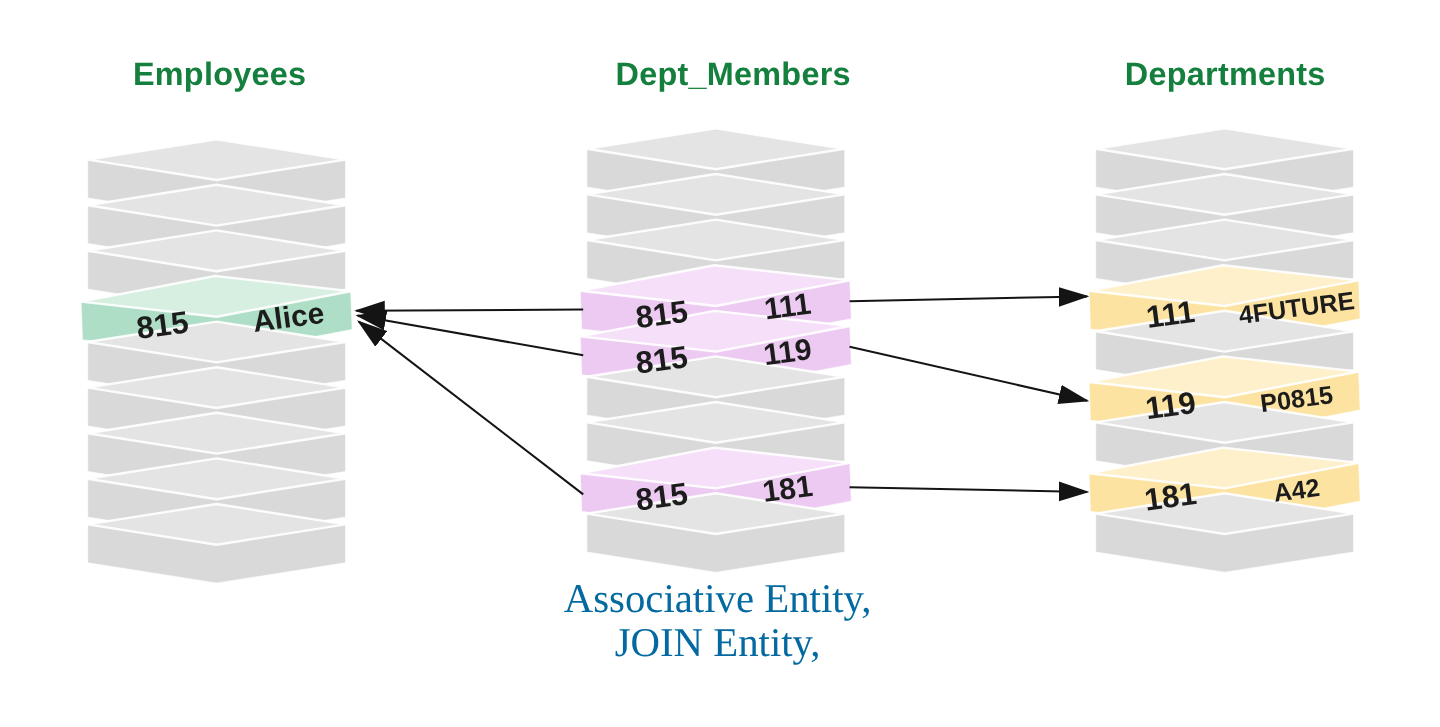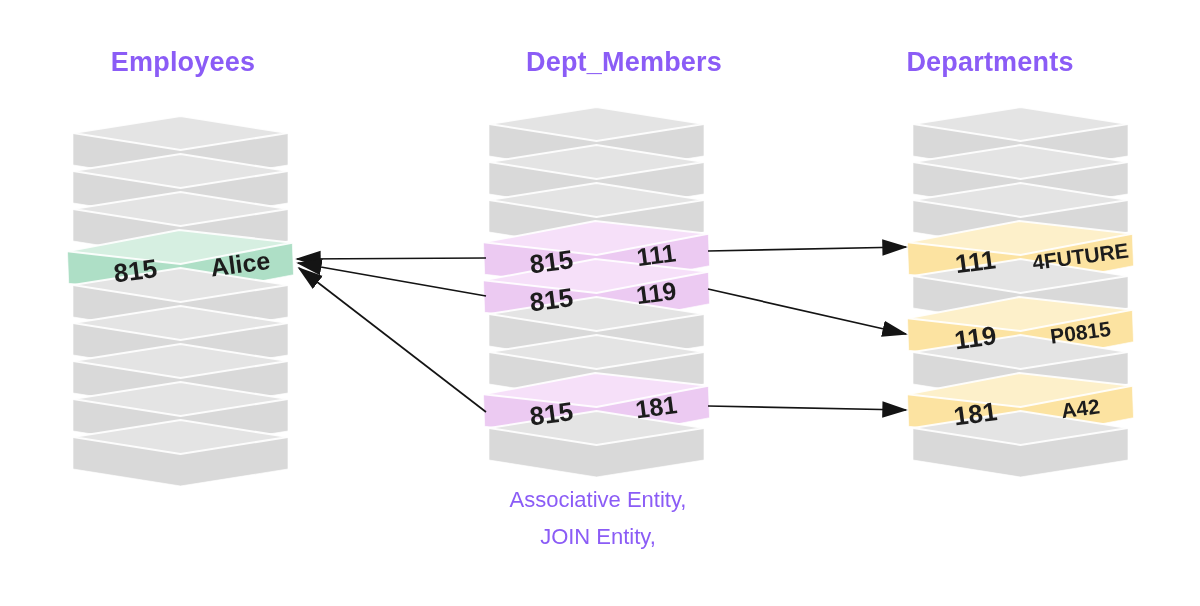"Employees" .stack-title { color: #8b5cf6 -> #15803d }
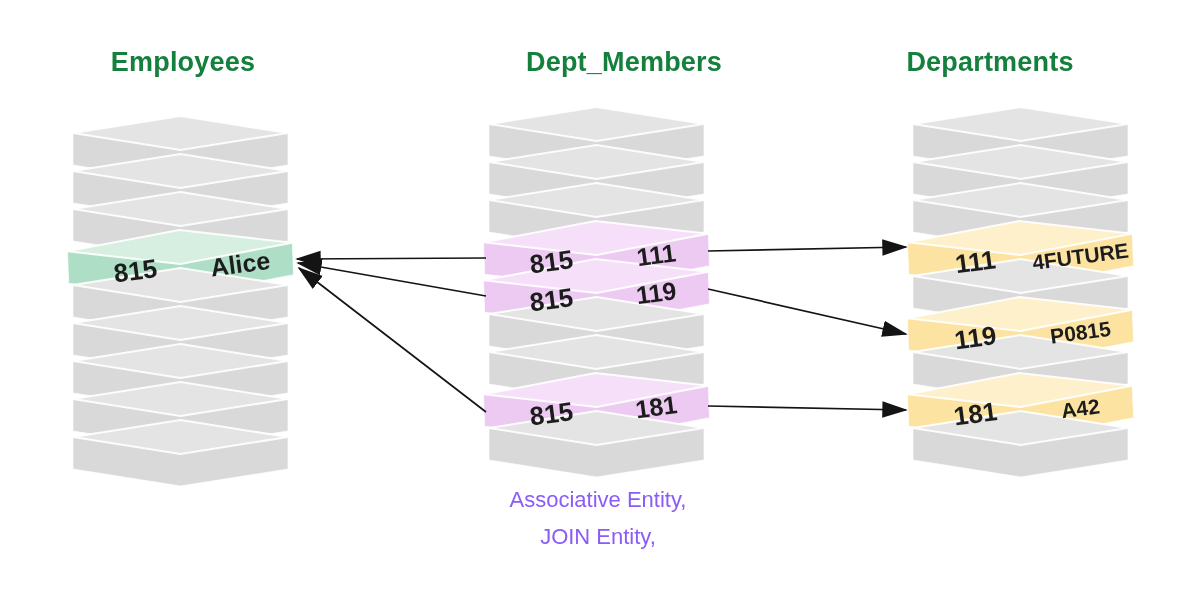"Dept_Members" div.stack-title { left: 464px -> 451px }
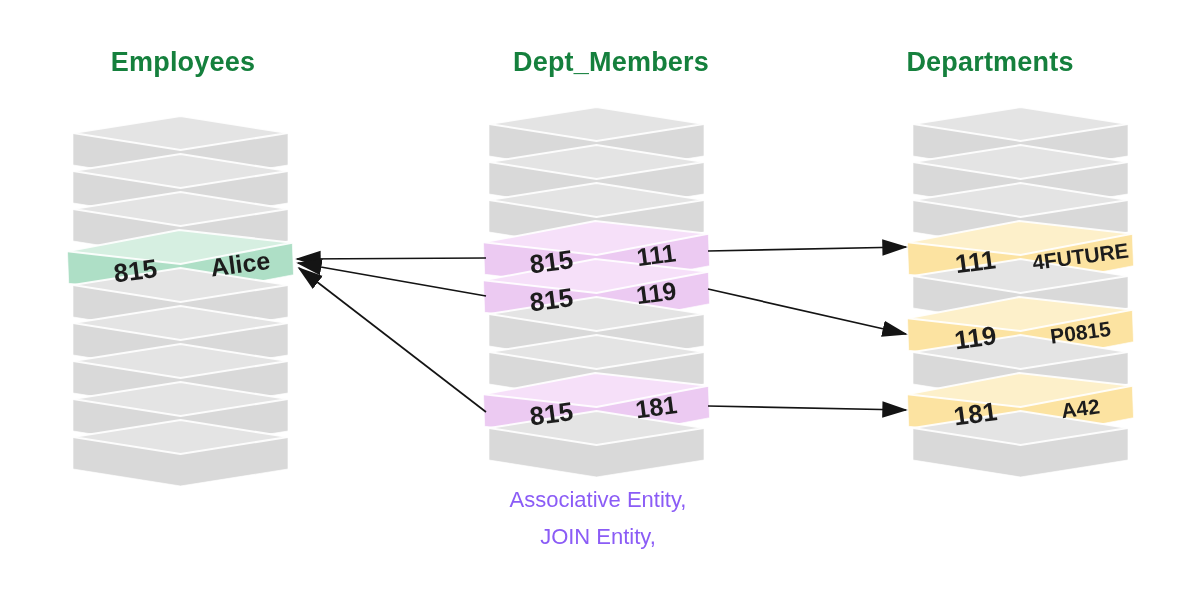"Departments" div.stack-title { left: 830px -> 861px }
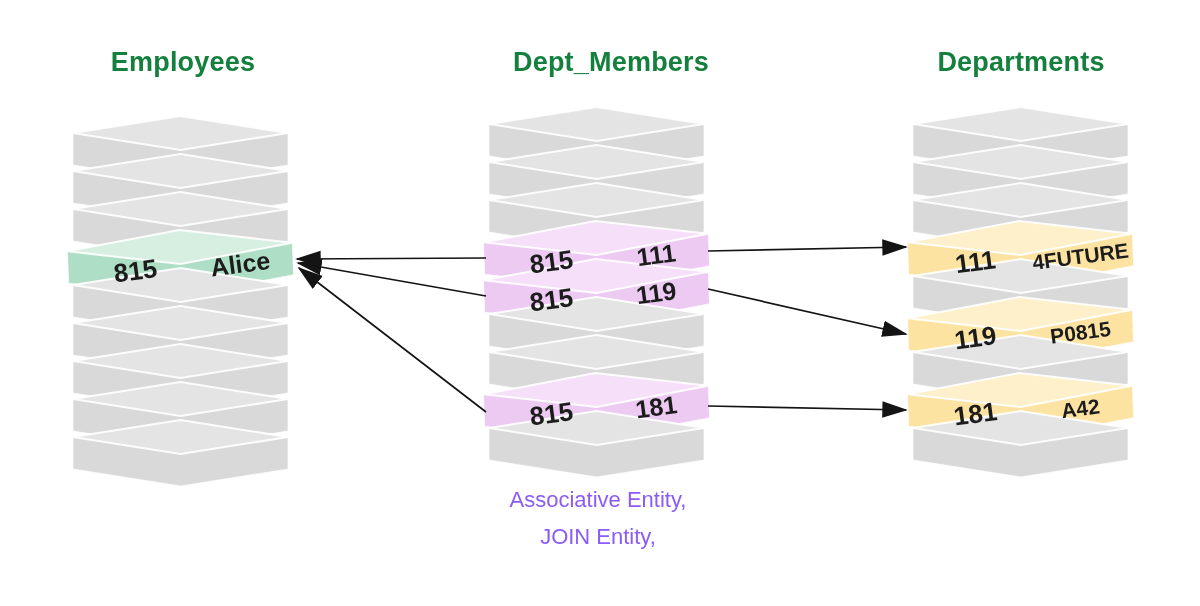"Associative Entity," #caption { color: #8b5cf6 -> #0369a1; font-family: none -> Liberation Serif, serif; font-size: 22px -> 34px }
